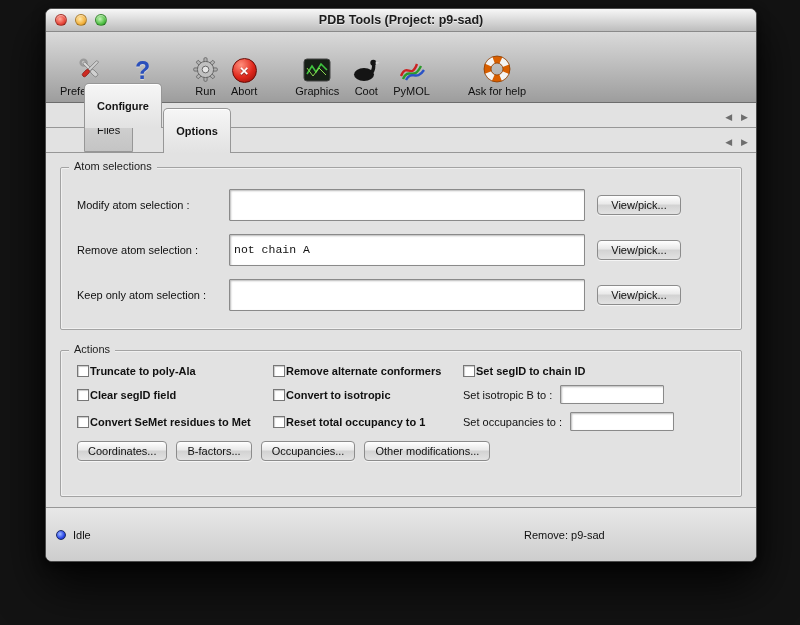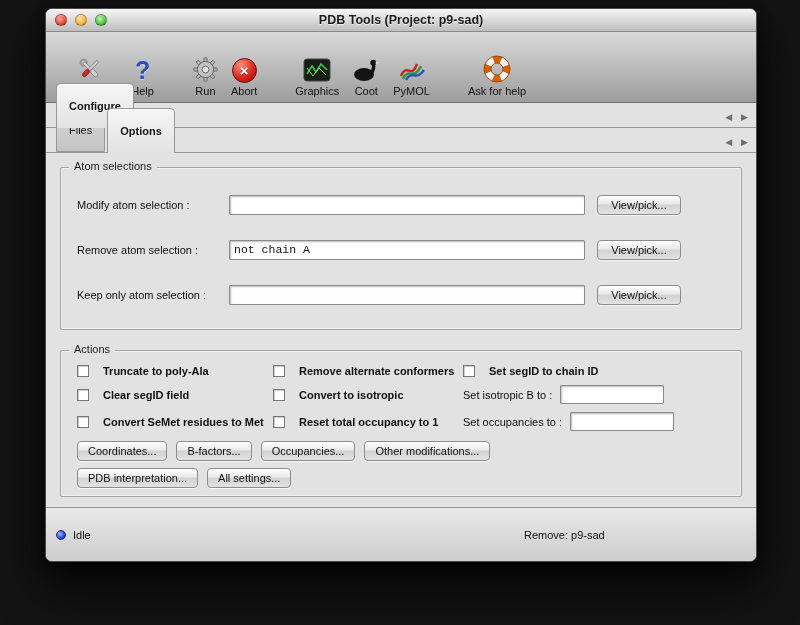"Configure" .tab { margin-left: none -> 28px }
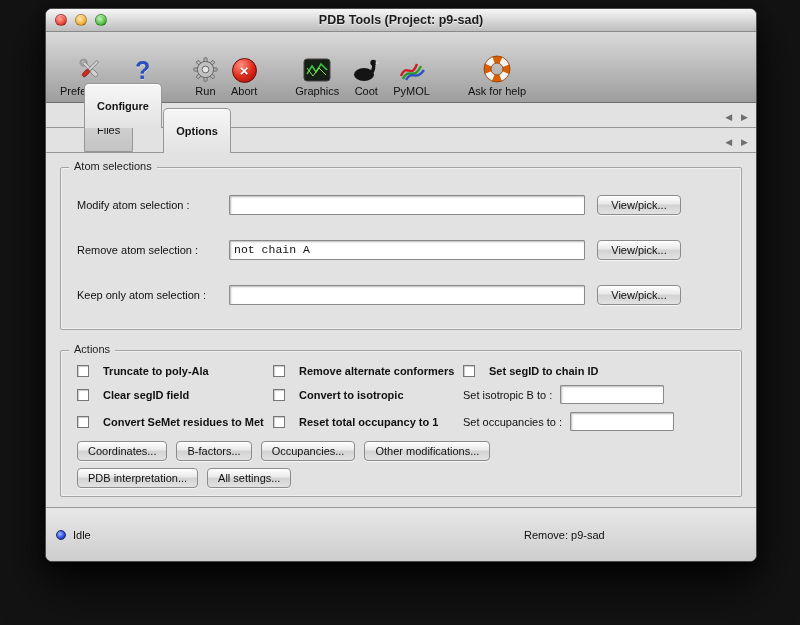"not chain A" .entry { height: 20px -> 32px }
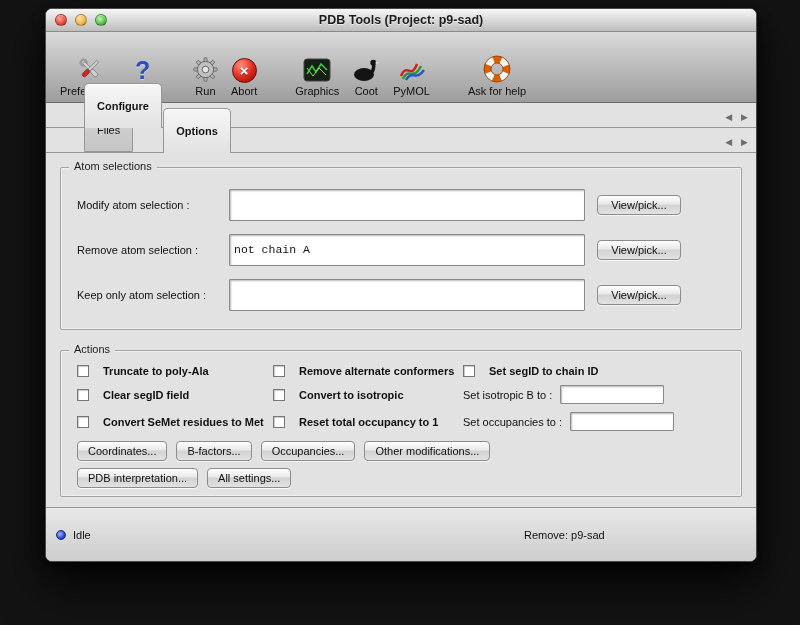"Truncate to poly-Ala" .chk { gap: 14px -> 1px }
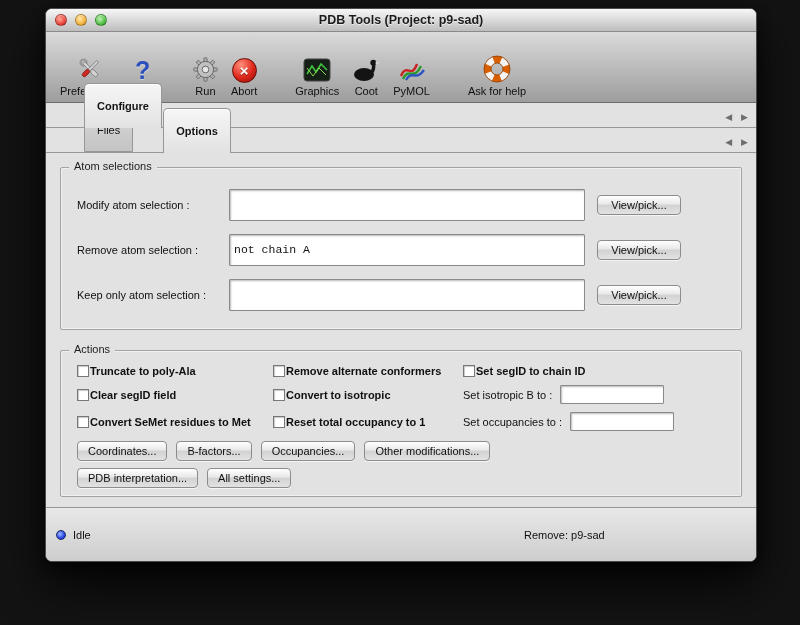"PDB interpretation..." div.btnrow { html: <div> <button>PDB interpretation...</button> <button>All settings...</button> </div> -> none }
